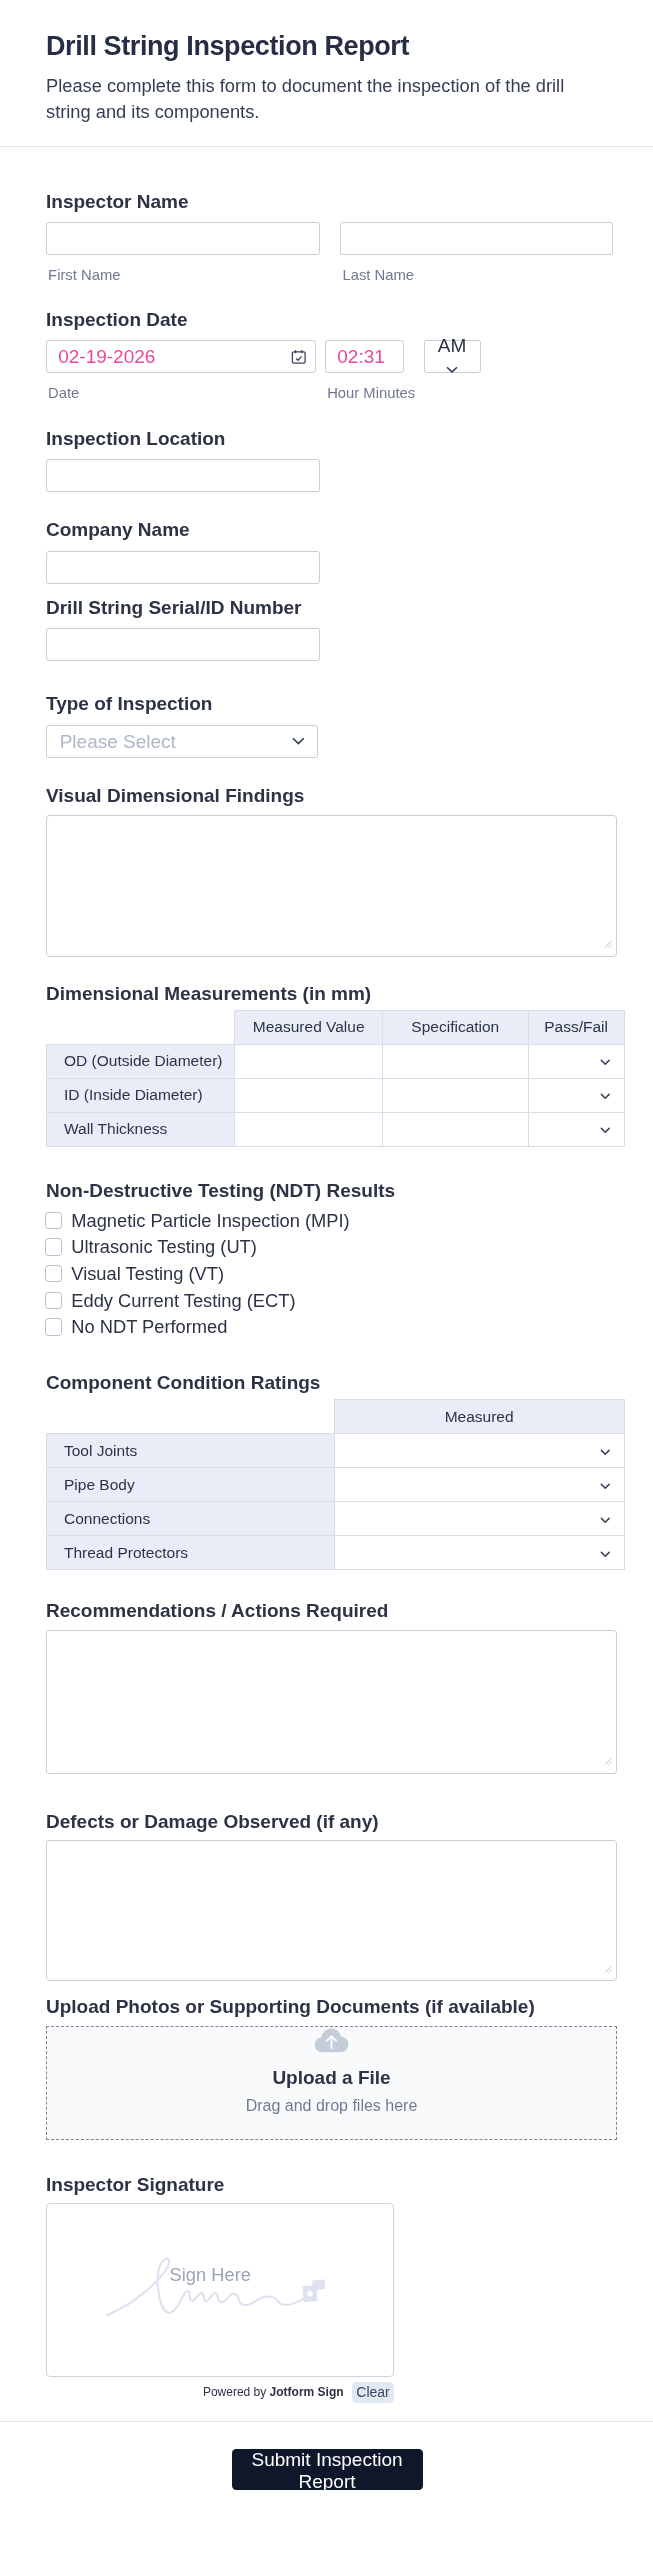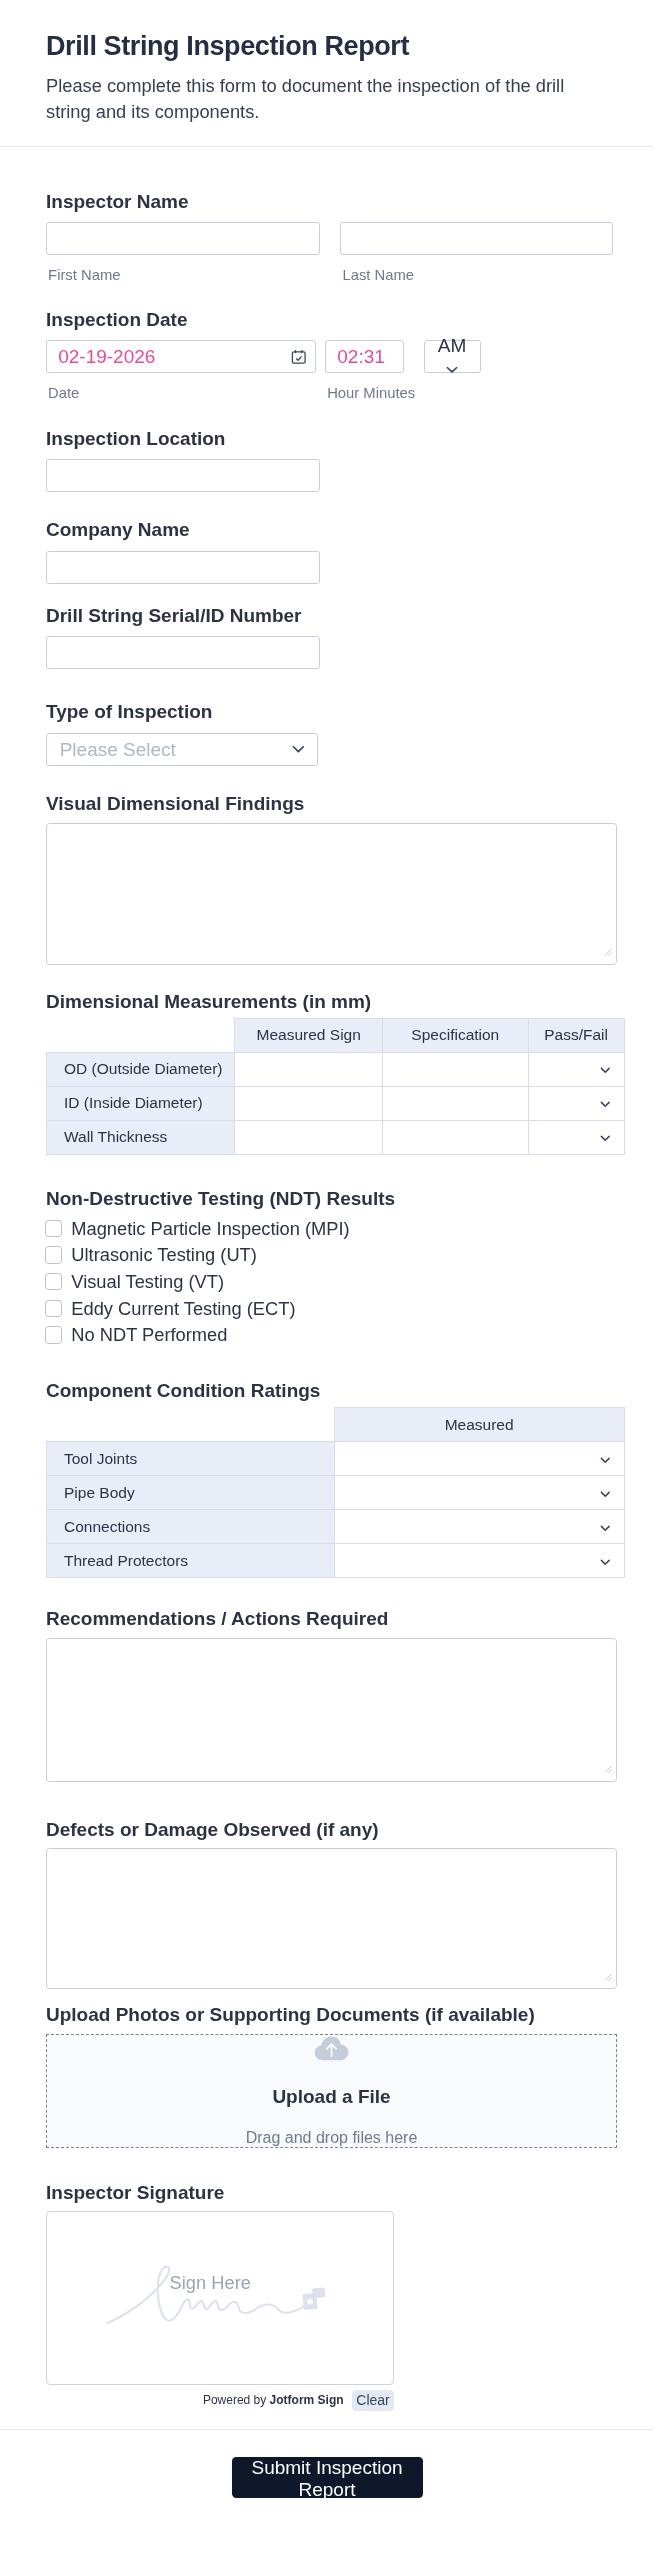"Drill String Serial/ID Number" div.field { margin-top: 21px -> 13px }
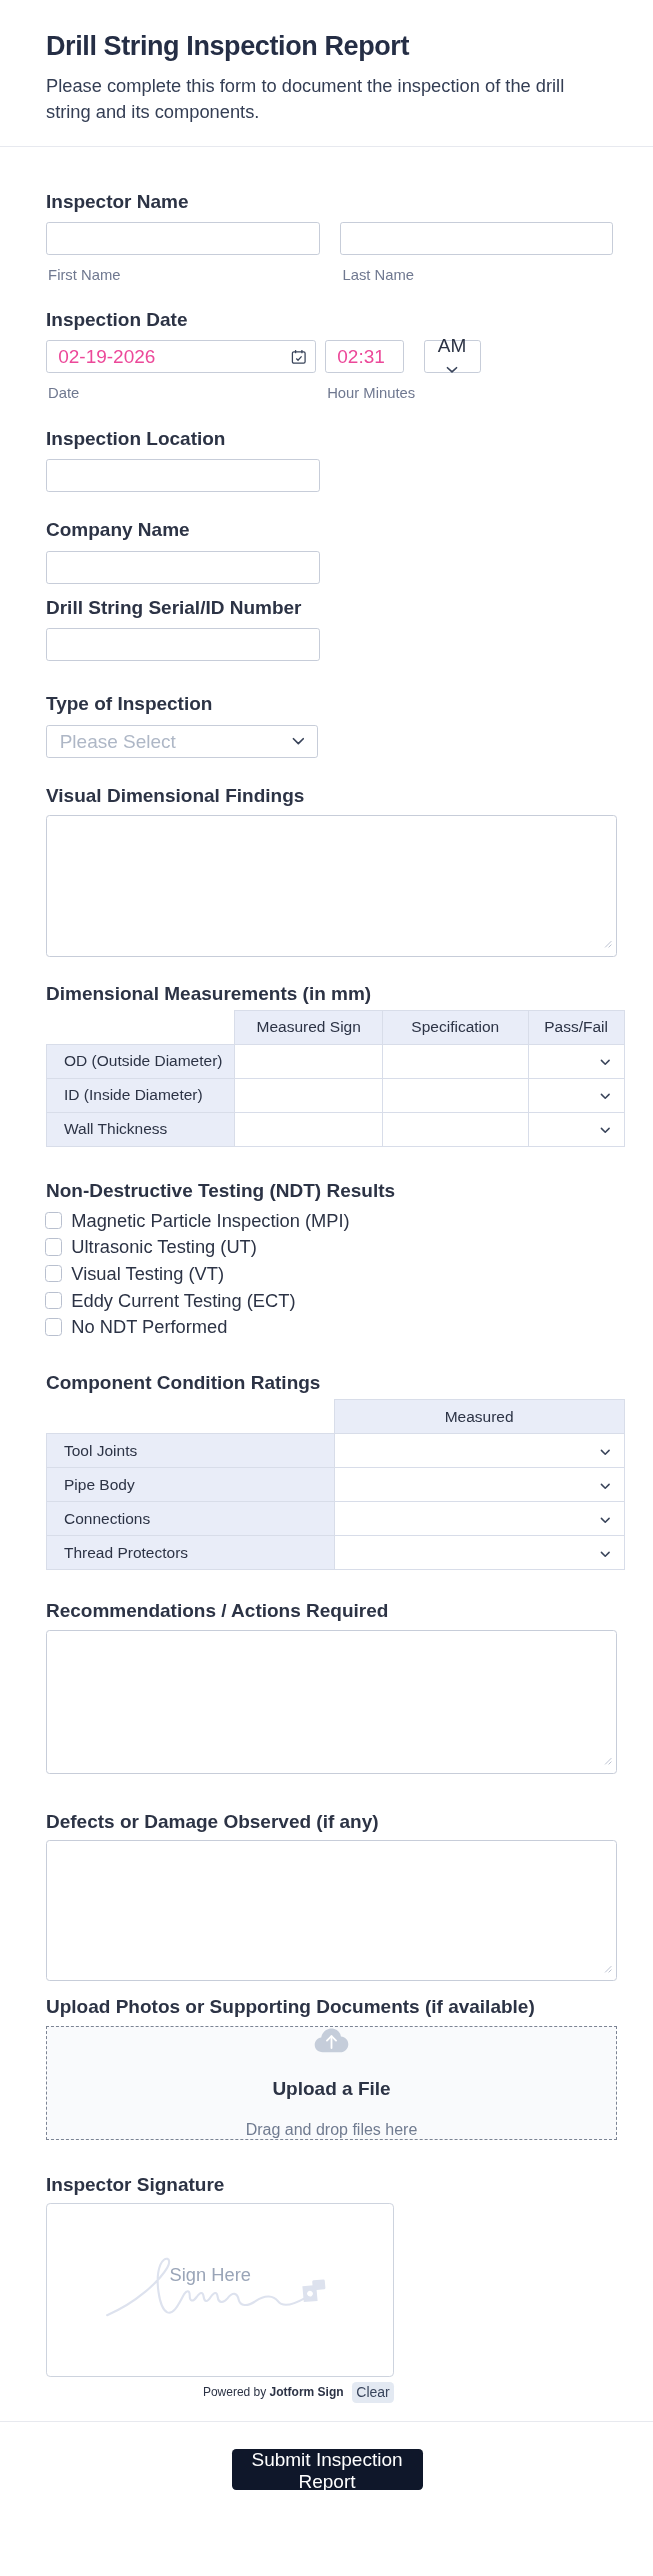"Measured Sign" th { text: Sign -> Value }
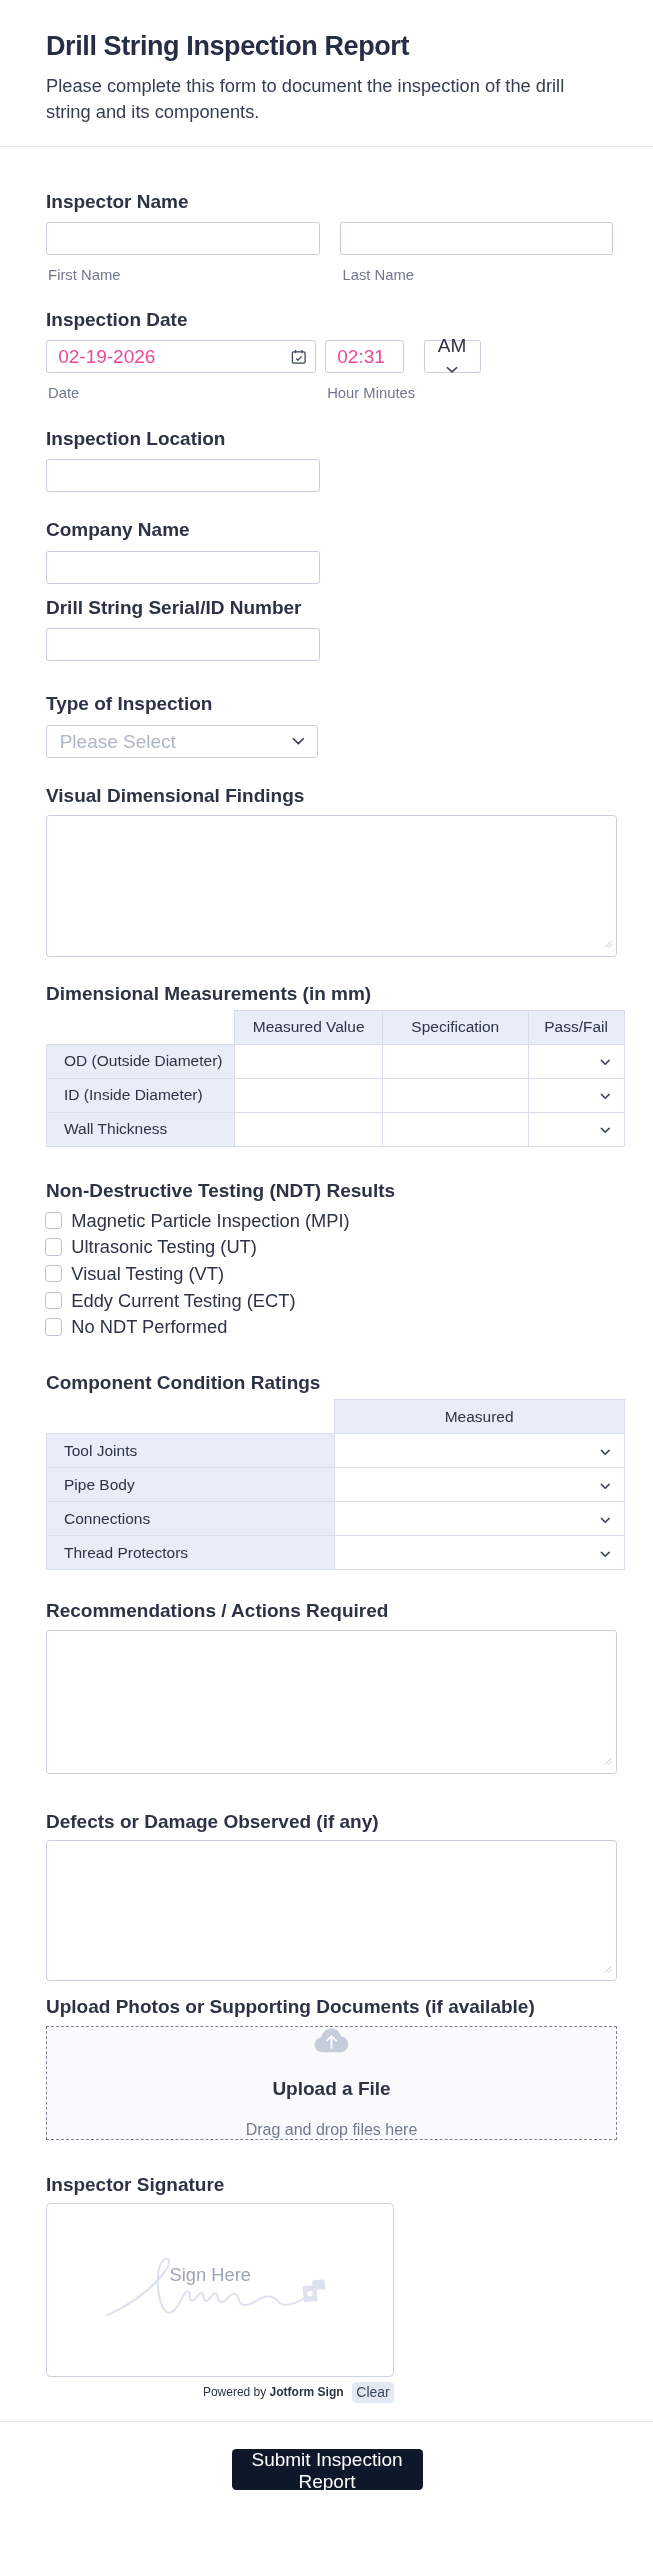"Upload a File" .upload-box { justify-content: space-between -> flex-start }
